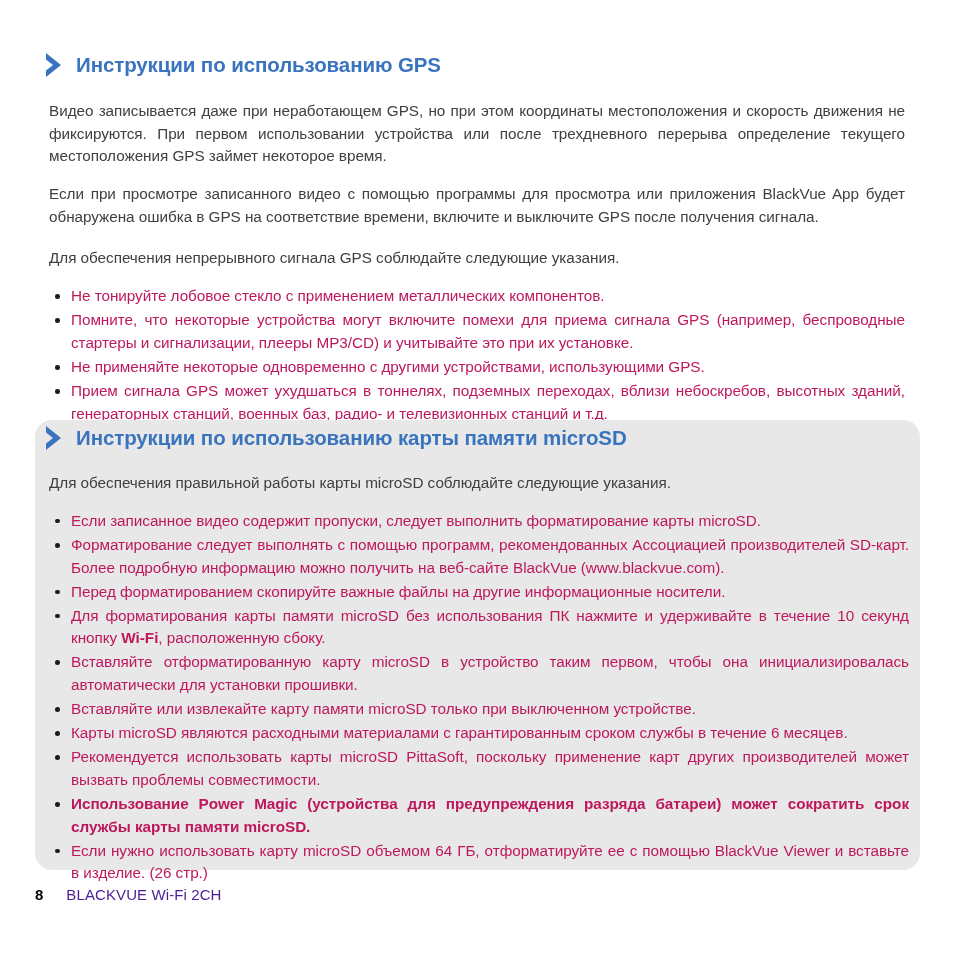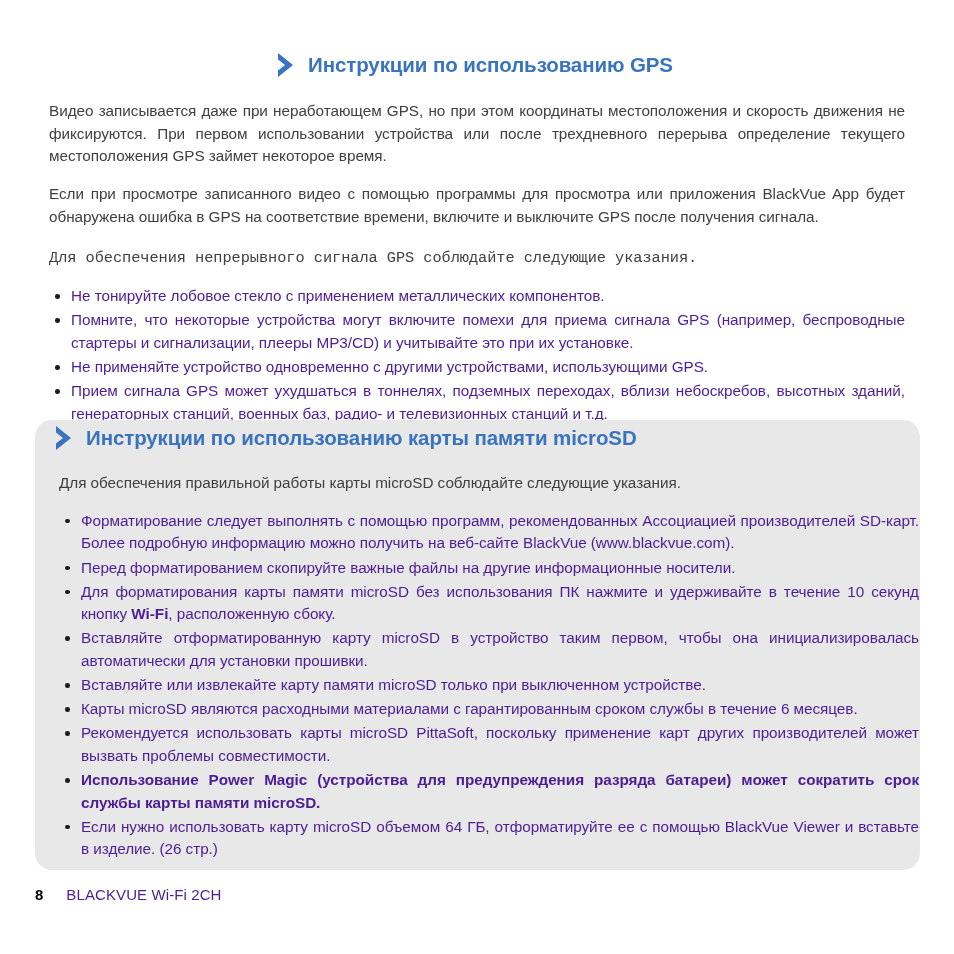"Инструкции по использованию GPS" #gps-section .section-head { justify-content: center -> none }
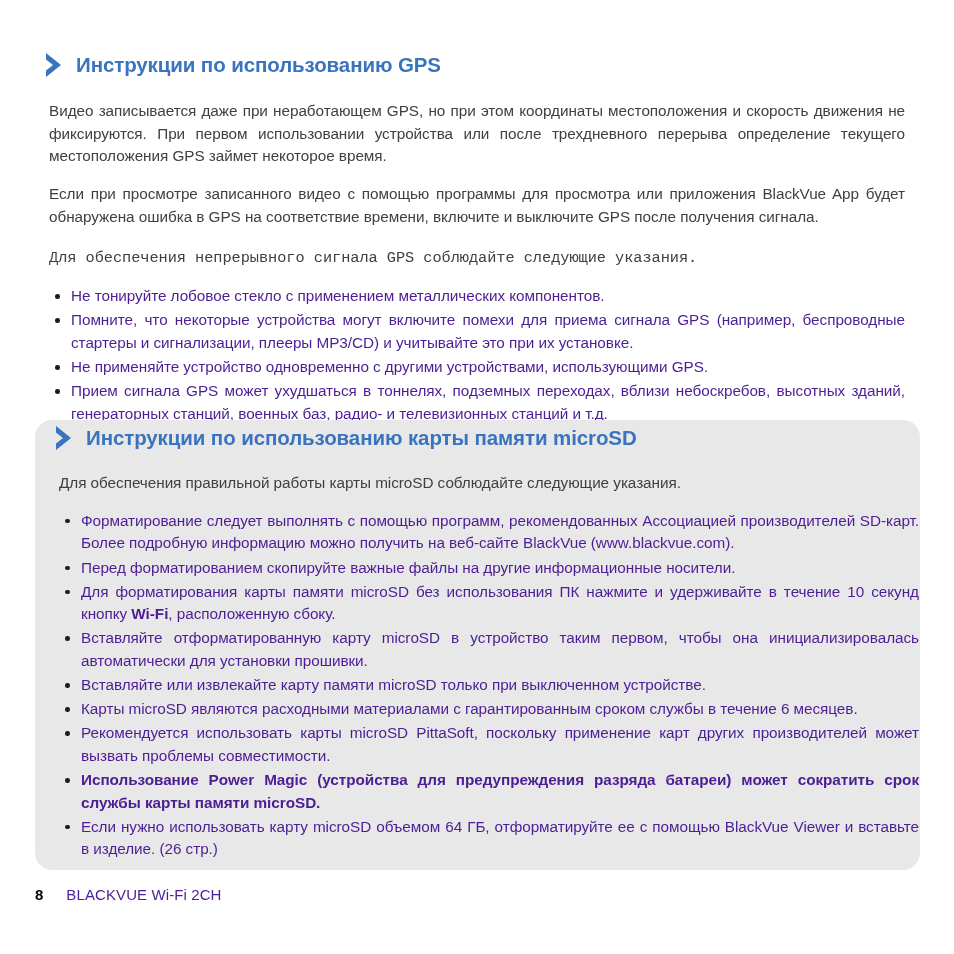"Для обеспечения непрерывного сигнала GPS" #gps-section .block-3 { font-family: Liberation Mono, monospace -> none }
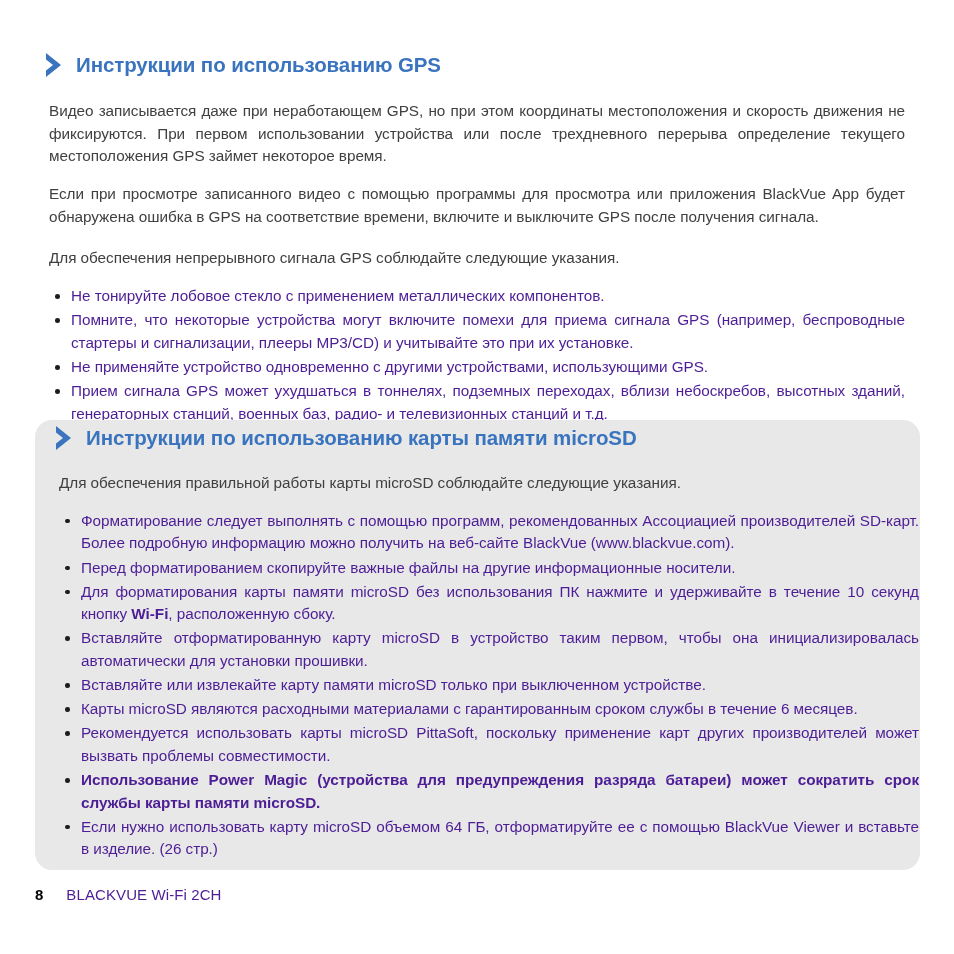"Не тонируйте лобовое стекло с" ul.bullets > li { color: #4c1d95 -> #be185d }
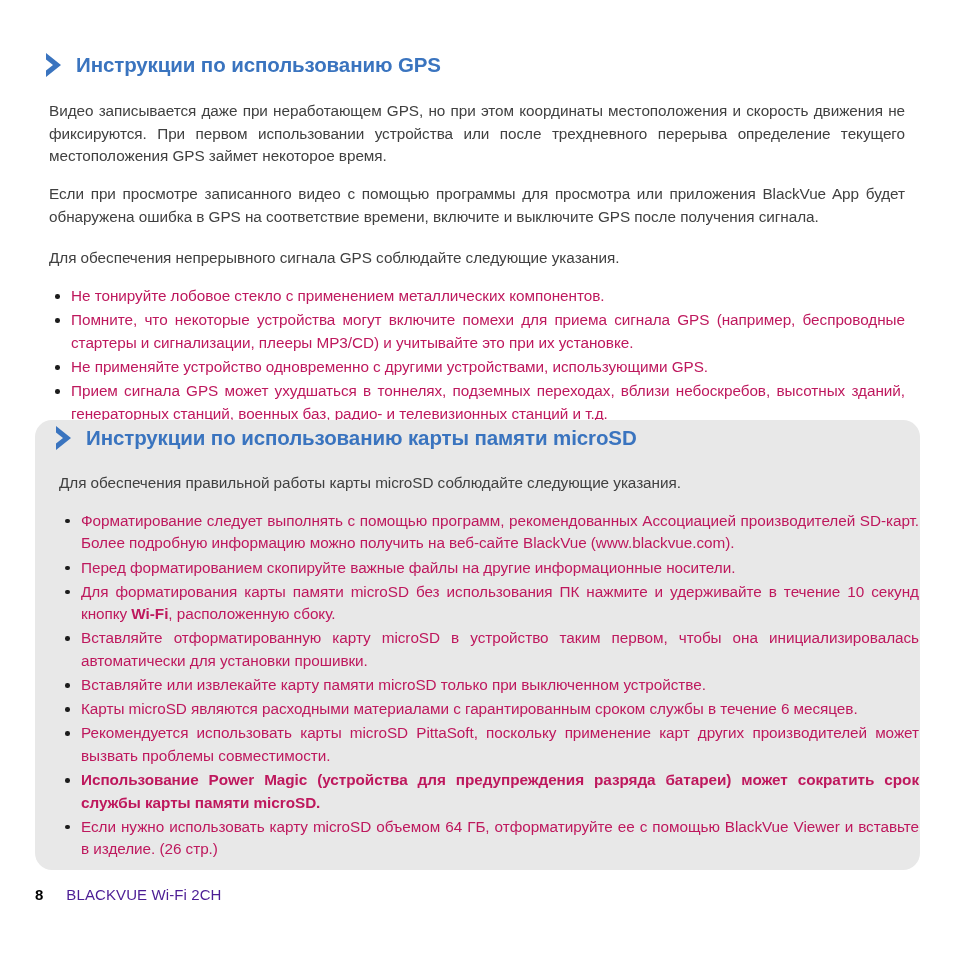"Не применяйте устройство одновременно с" li { text: устройство -> некоторые }
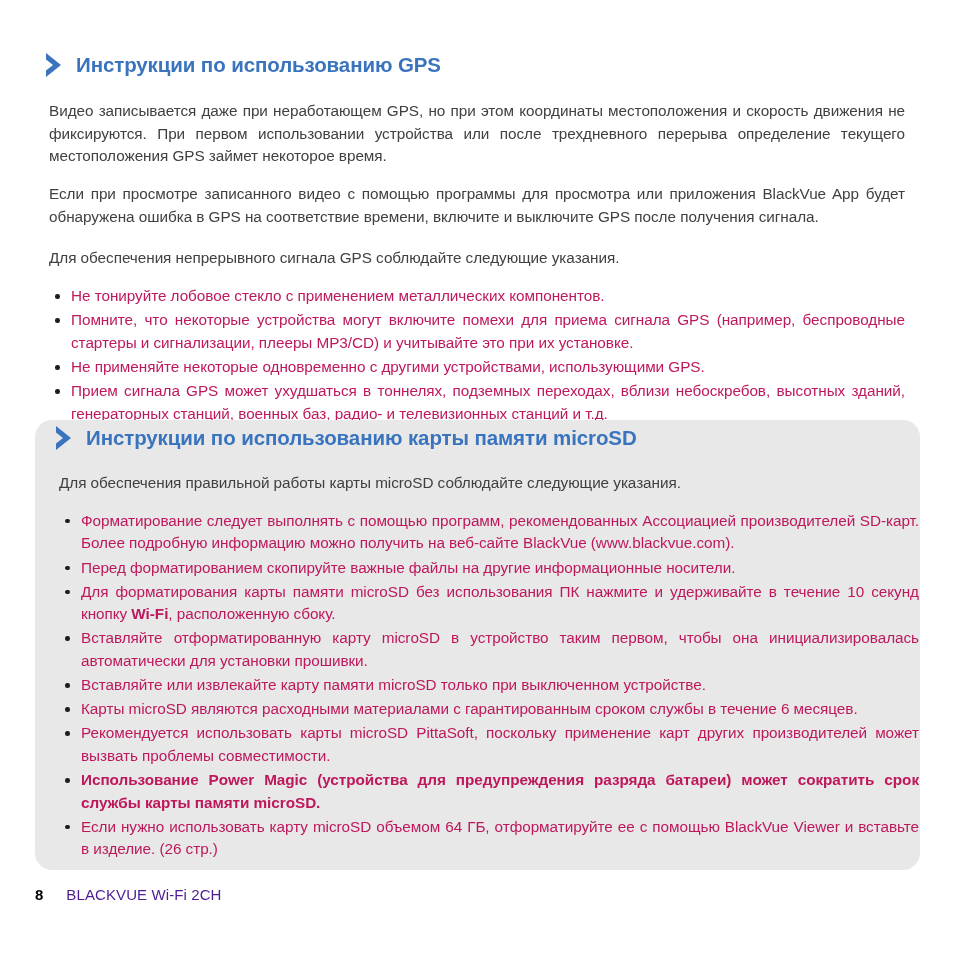"Инструкции по использованию карты памяти" #sd-section { left: 59px -> 49px }
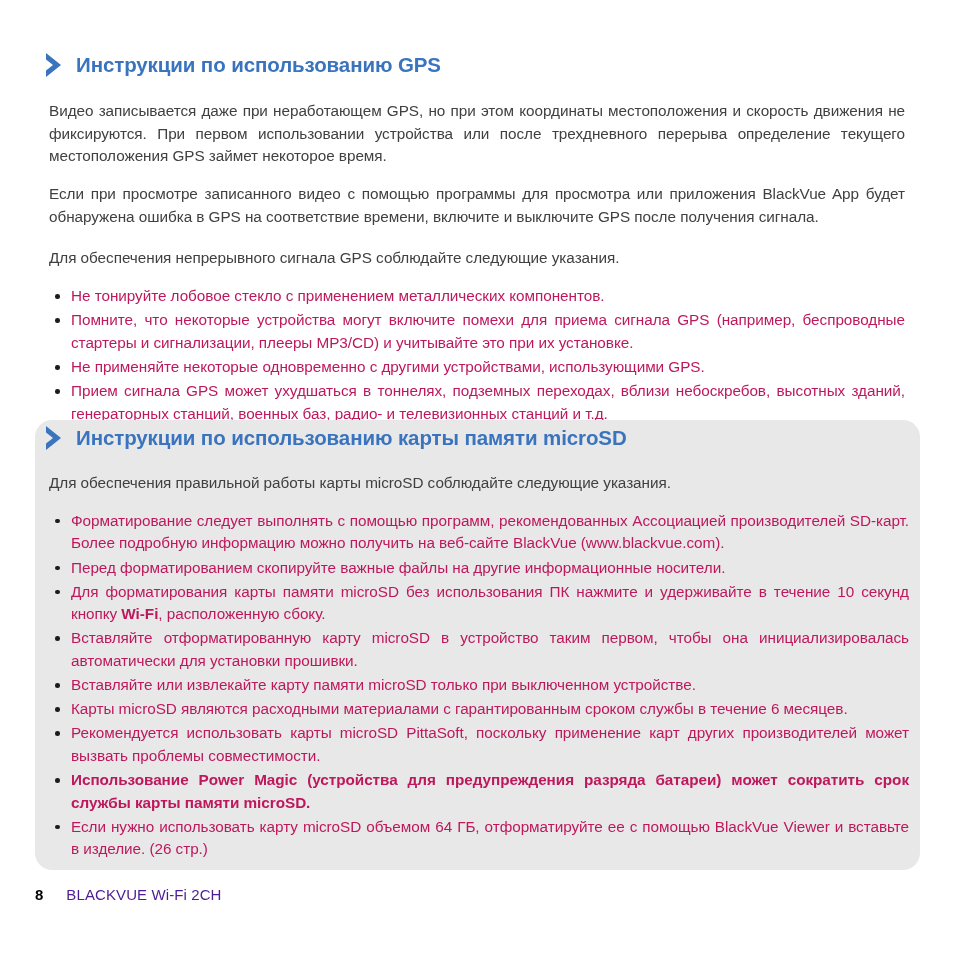"Если записанное видео содержит пропуски," li { html: none -> <li><span>Если записанное видео содержит пропуски, следует выполнить форматирование карты microSD.</span></li> }
